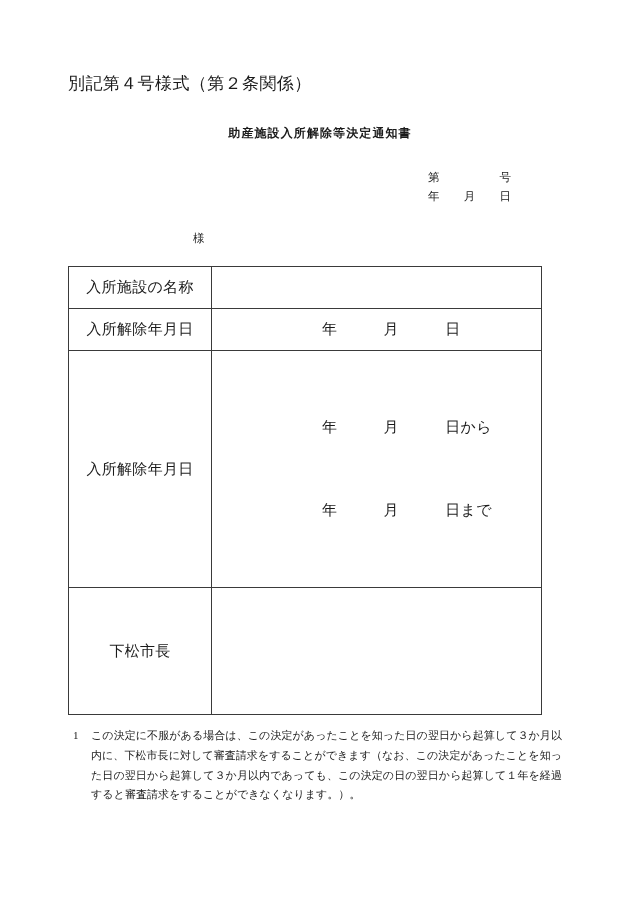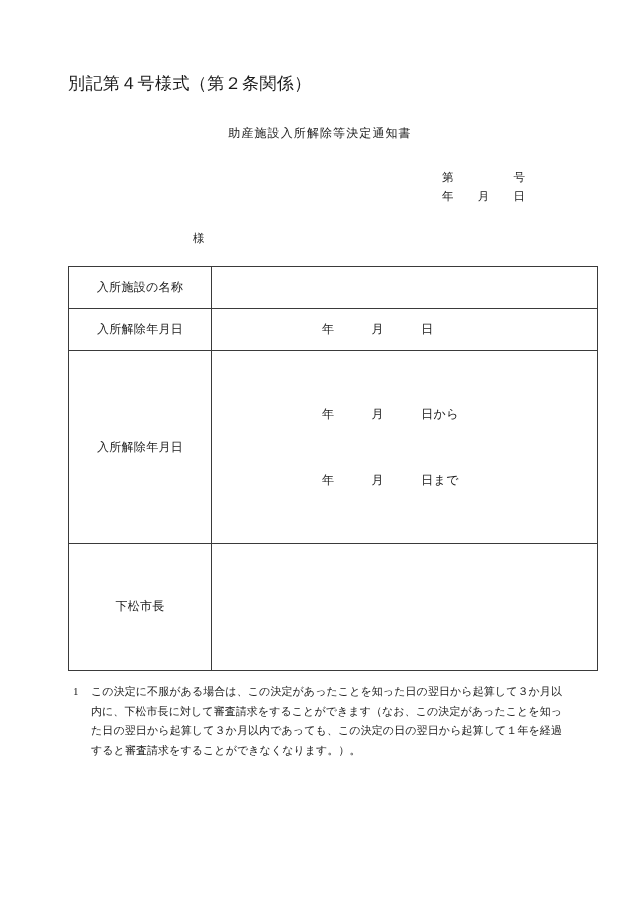"助産施設入所解除等決定通知書" .title-row { font-weight: none -> bold }
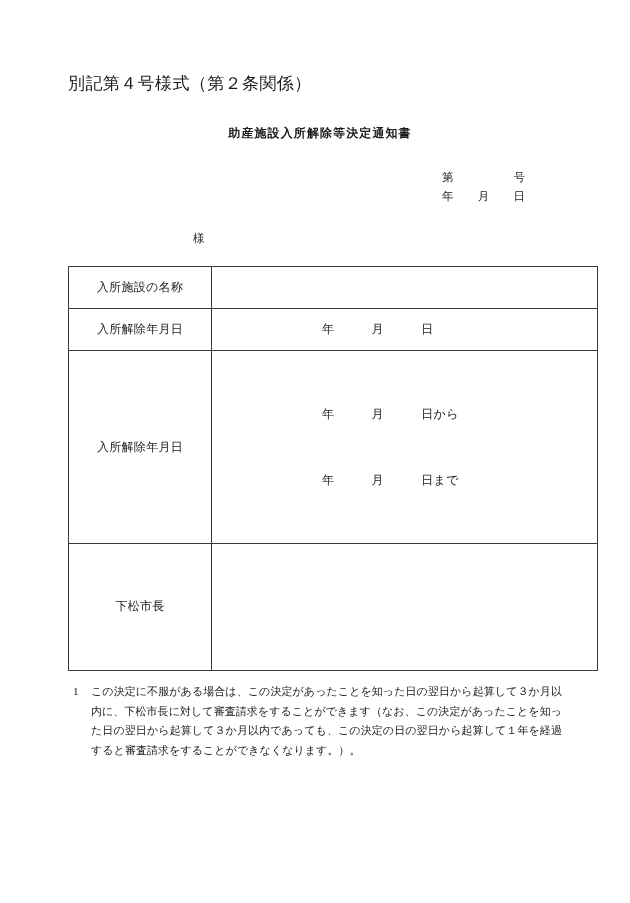"第 号" .meta-line { margin-left: 14px -> none }
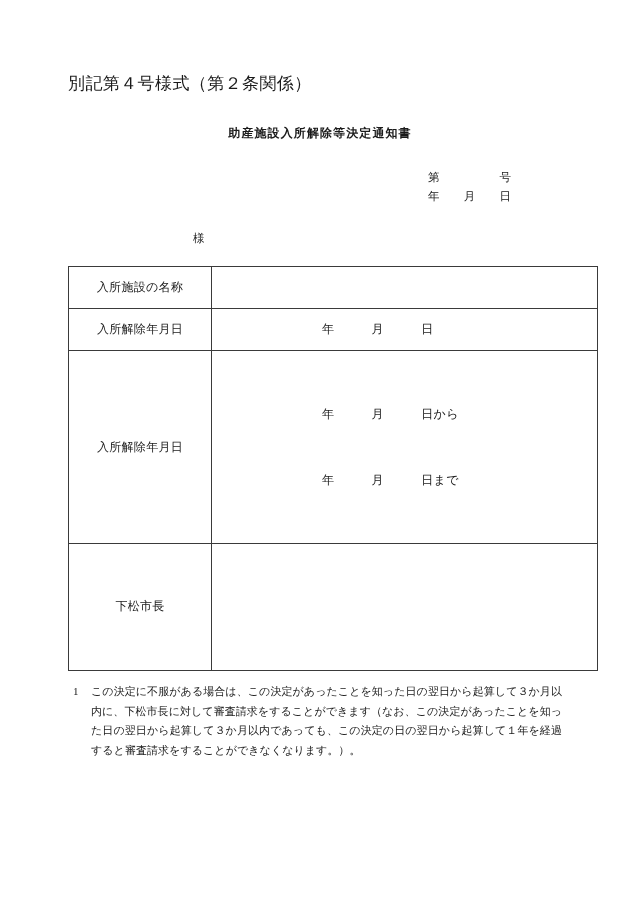"入所施設の名称" .form-table { font-size: 12px -> 15px; width: 530px -> 474px }
